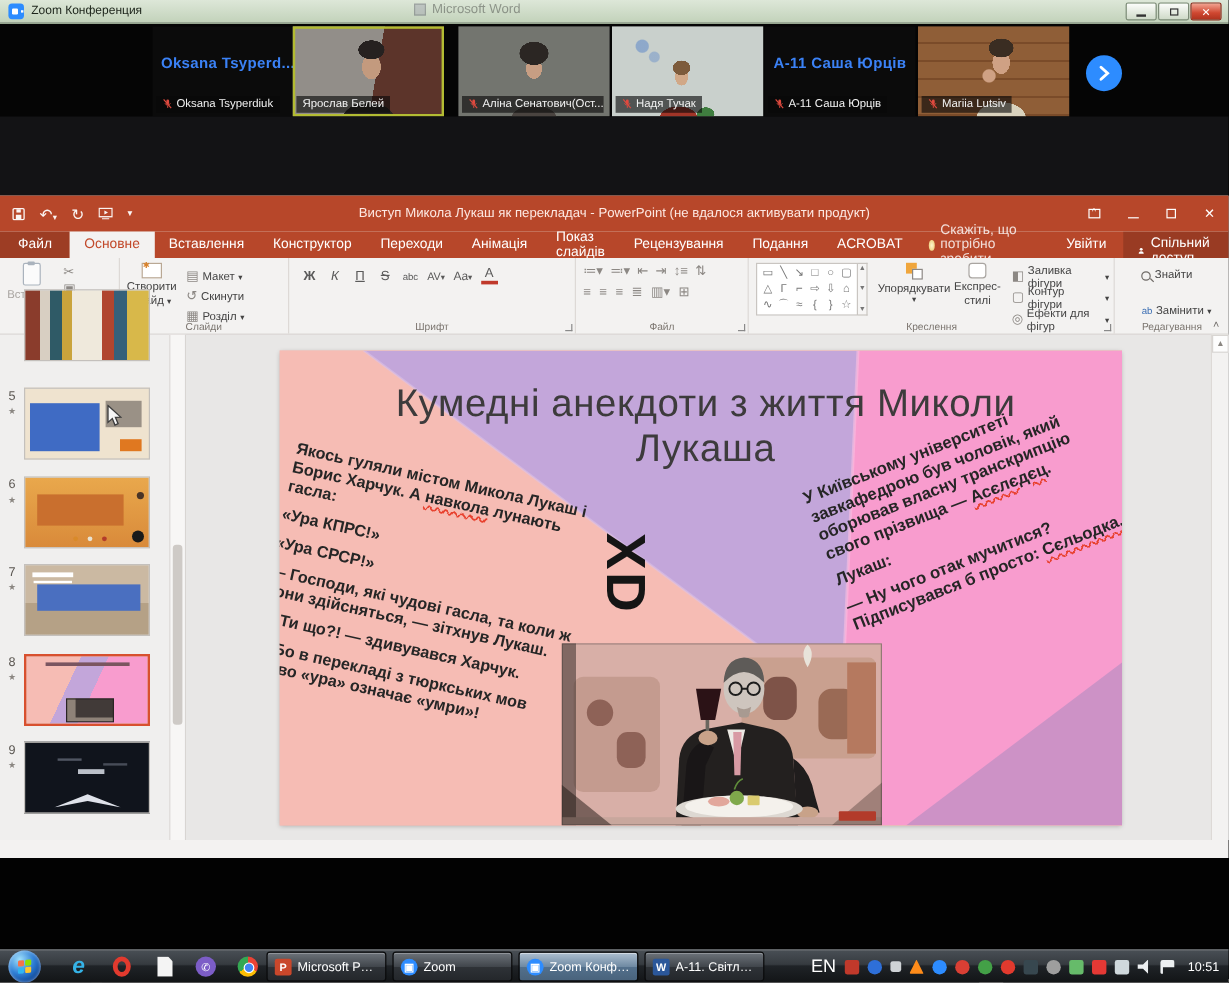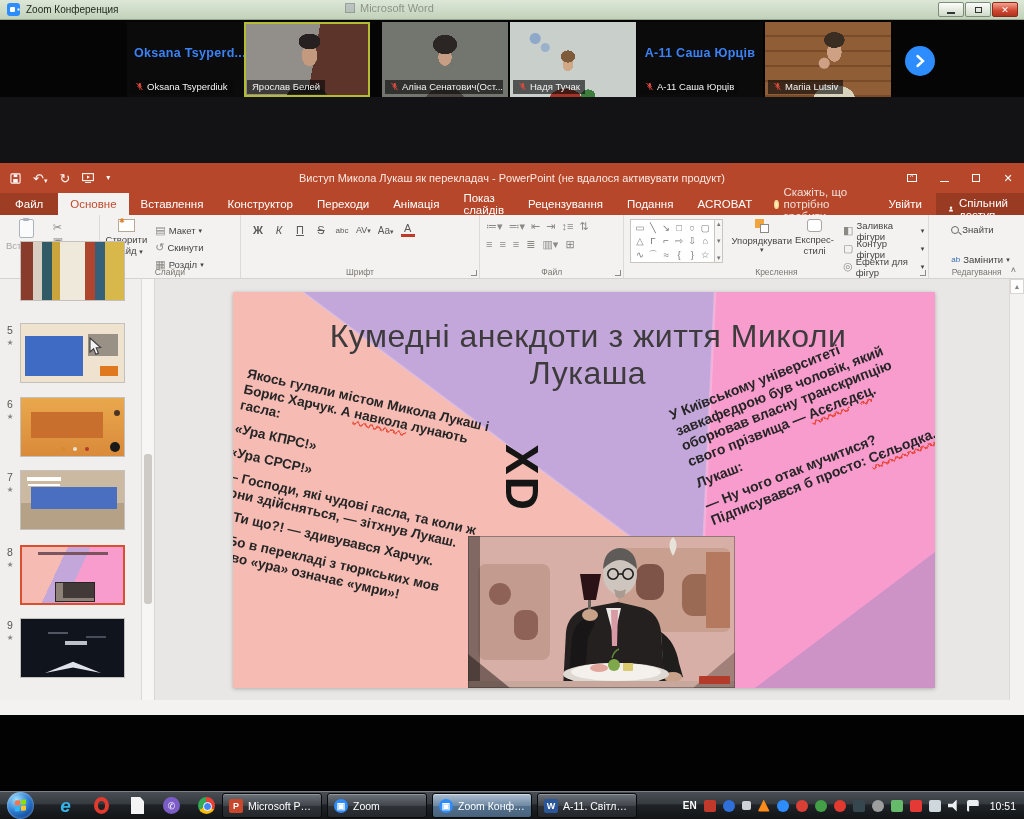"EN" .tray .lang { font-size: 10px -> 15px; font-weight: 700 -> 400 }
